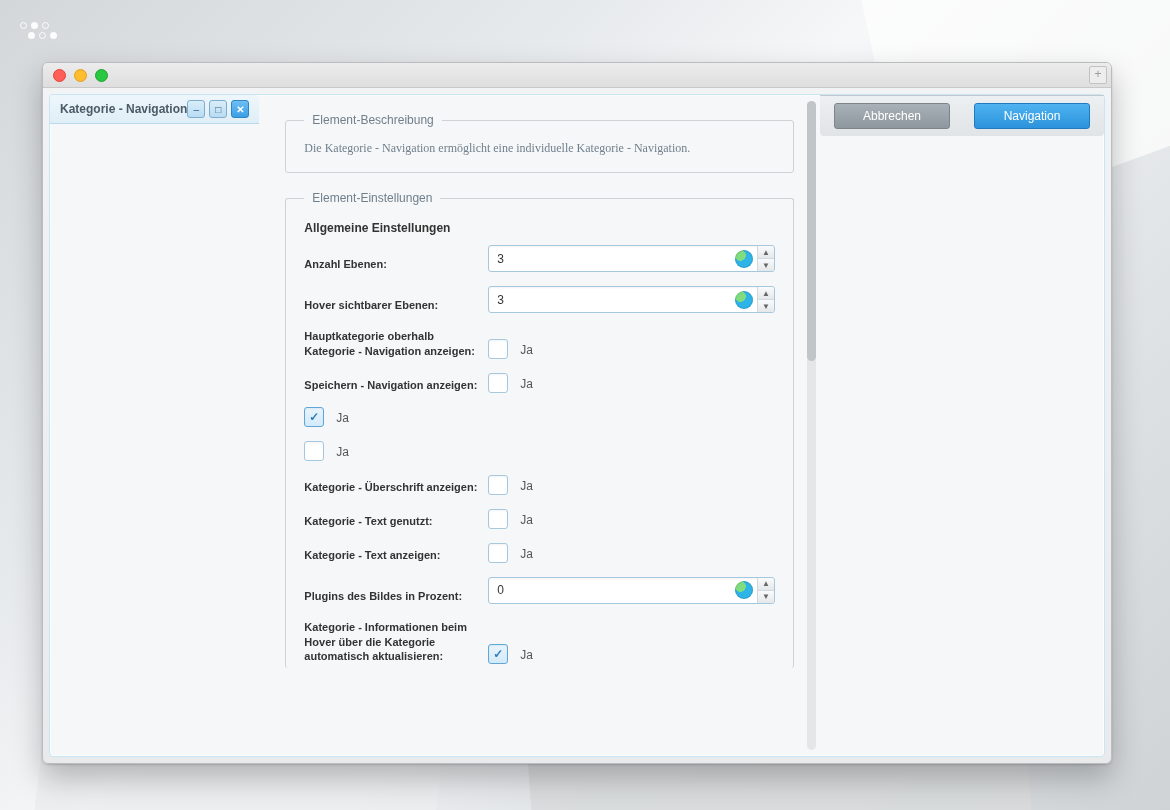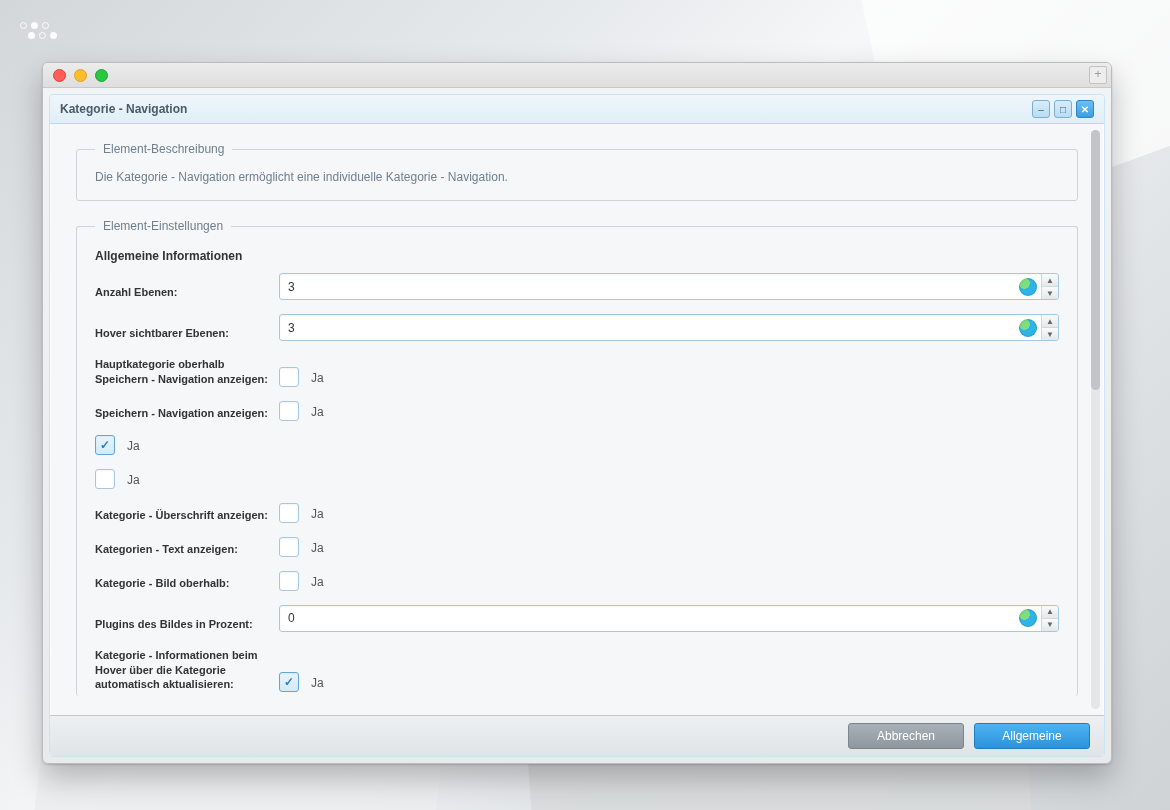"Kategorie - Navigation" .inner-panel { flex-direction: column -> row }
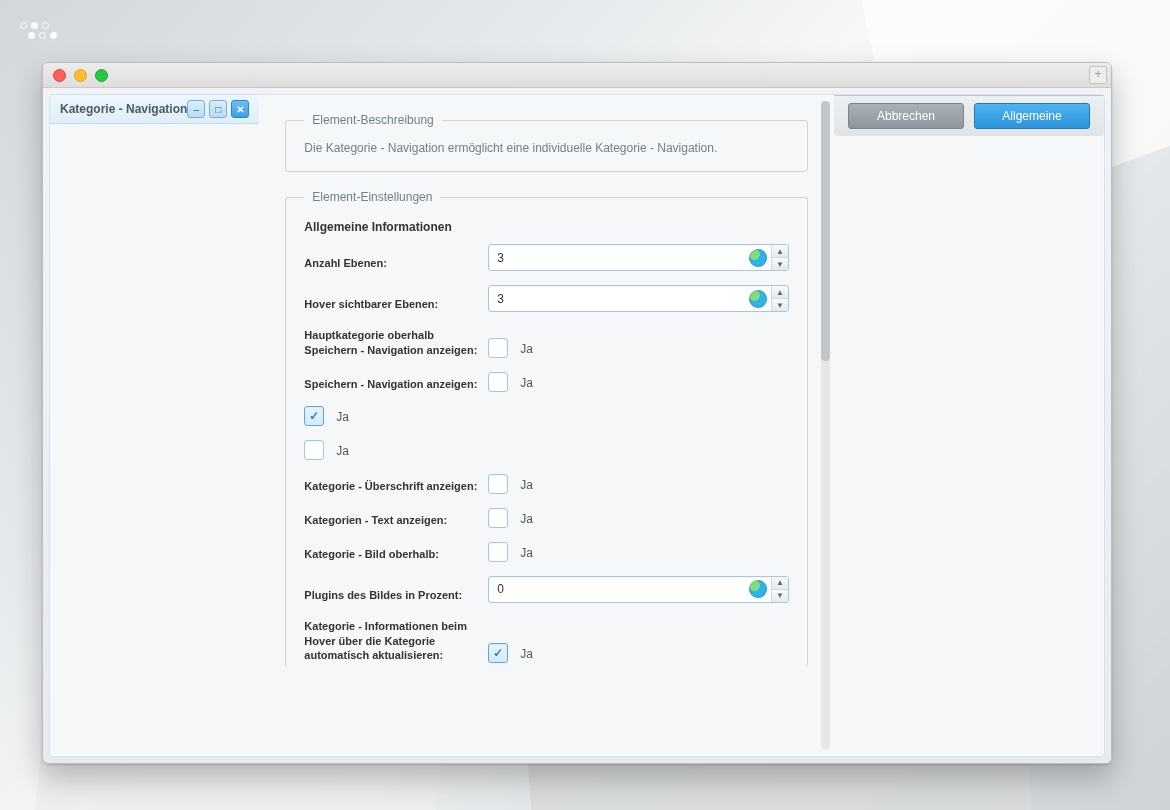"Abbrechen" .panel-footer { gap: 10px -> 24px }
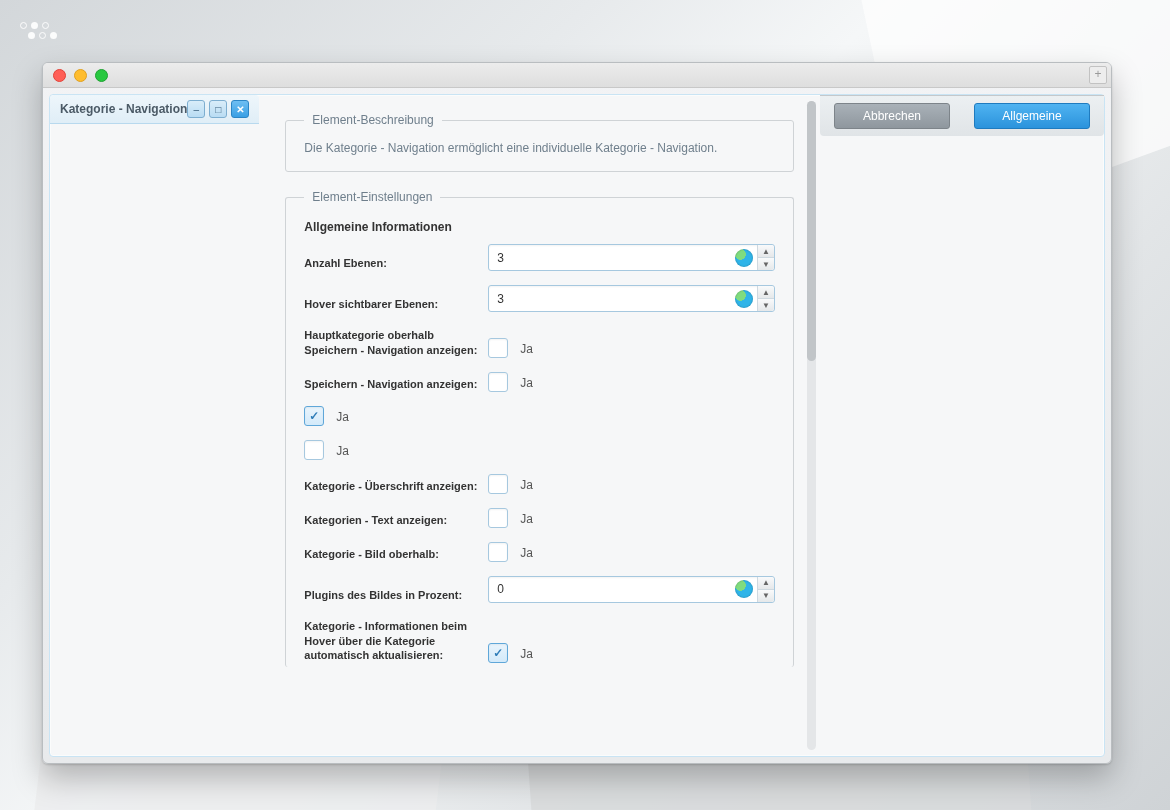"Allgemeine" div.btn { text: Allgemeine -> Navigation }
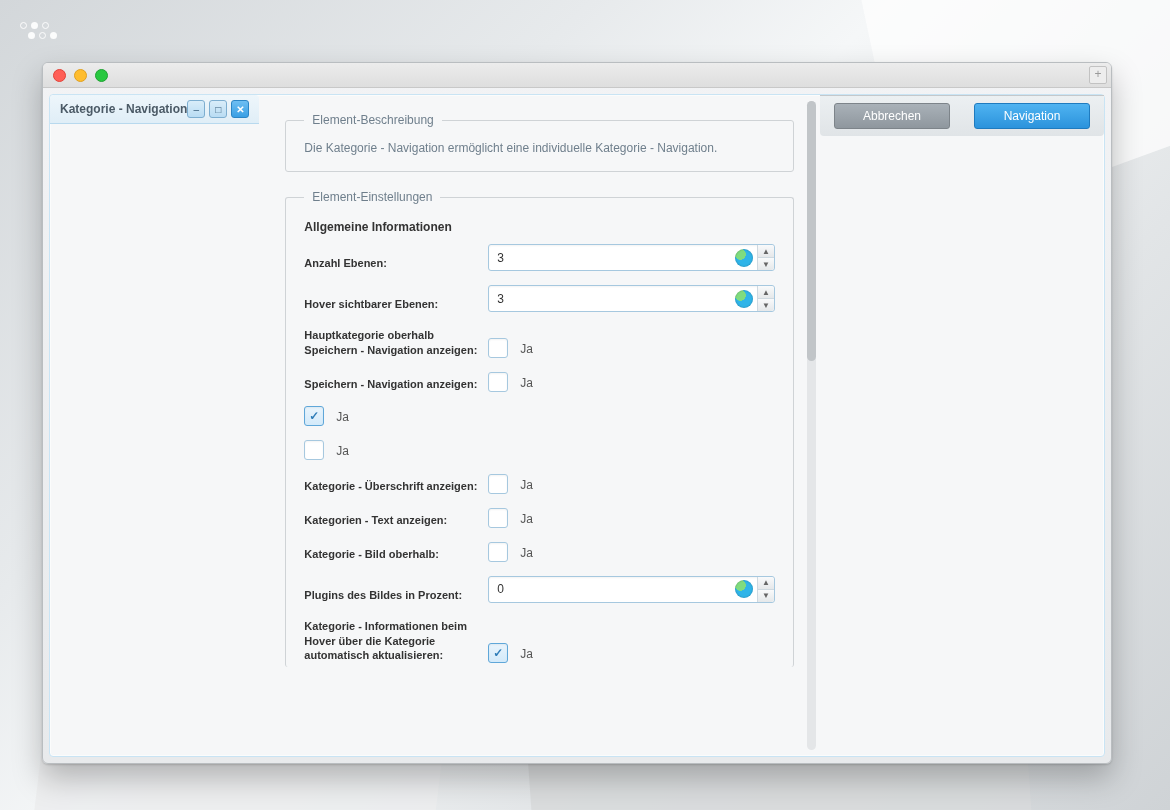"Die Kategorie - Navigation ermöglicht" .desc-text { font-family: none -> Liberation Serif, serif }
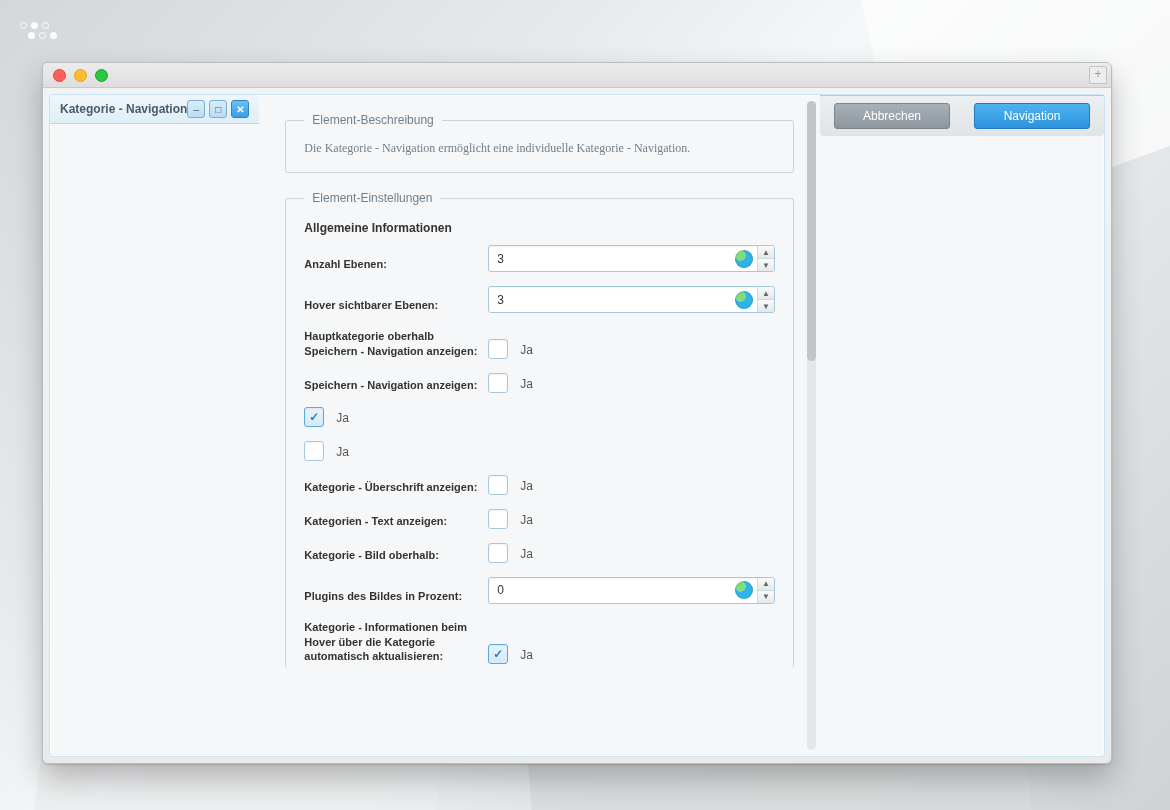"Allgemeine Informationen" div.section-heading { text: Informationen -> Einstellungen }
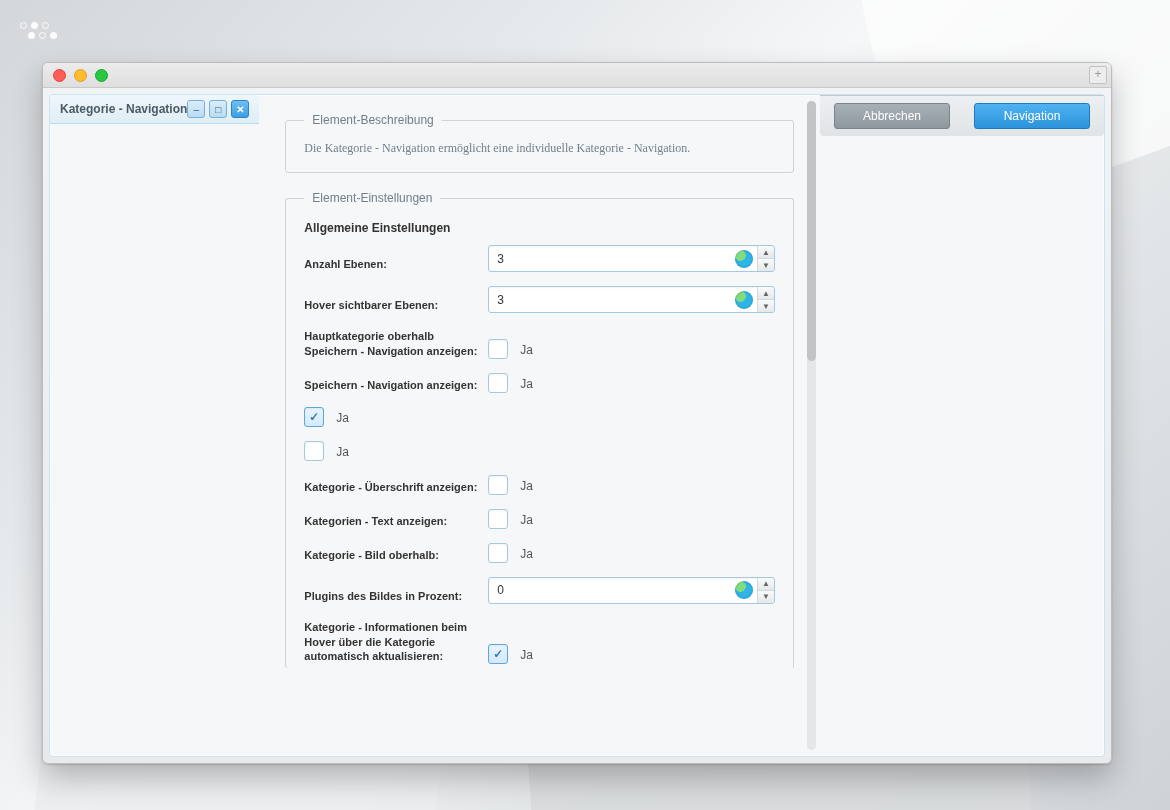"Hauptkategorie oberhalb Speichern -" div.form-label { text: Speichern -> Kategorie }
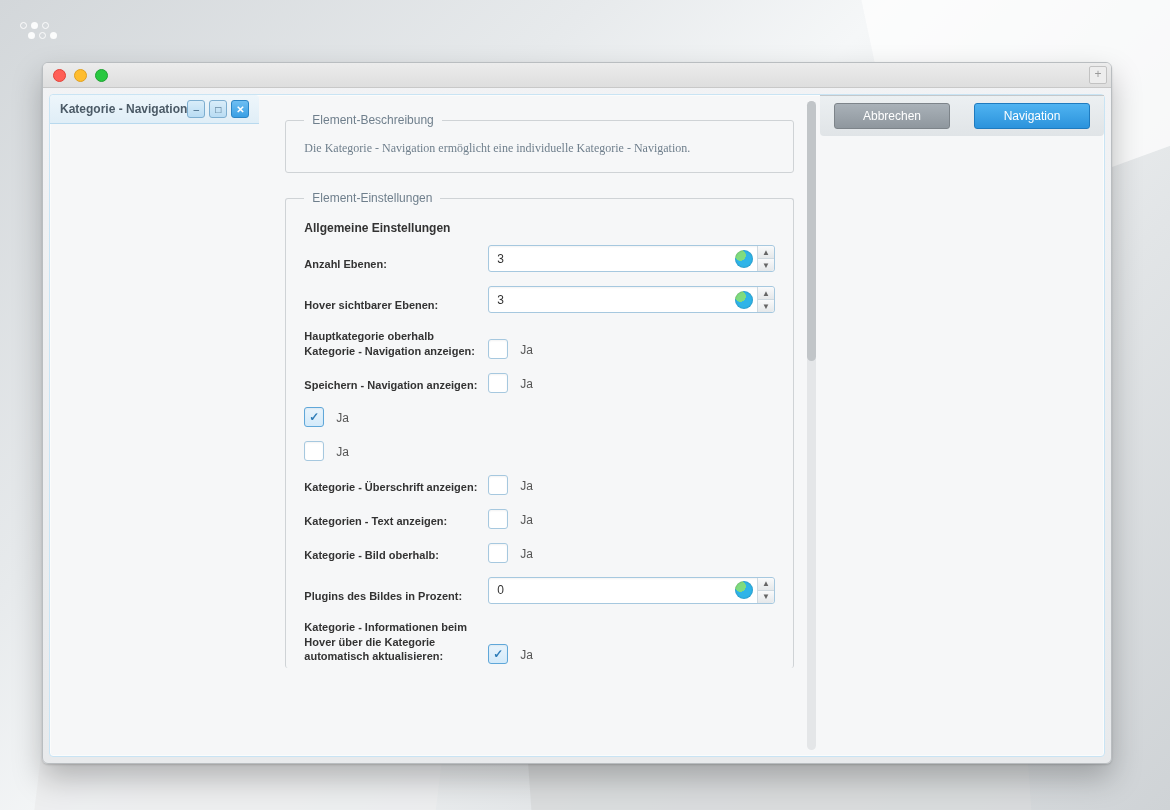"Kategorien - Text anzeigen:" div.form-label { text: Kategorien - Text anzeigen -> Kategorie - Text genutzt }
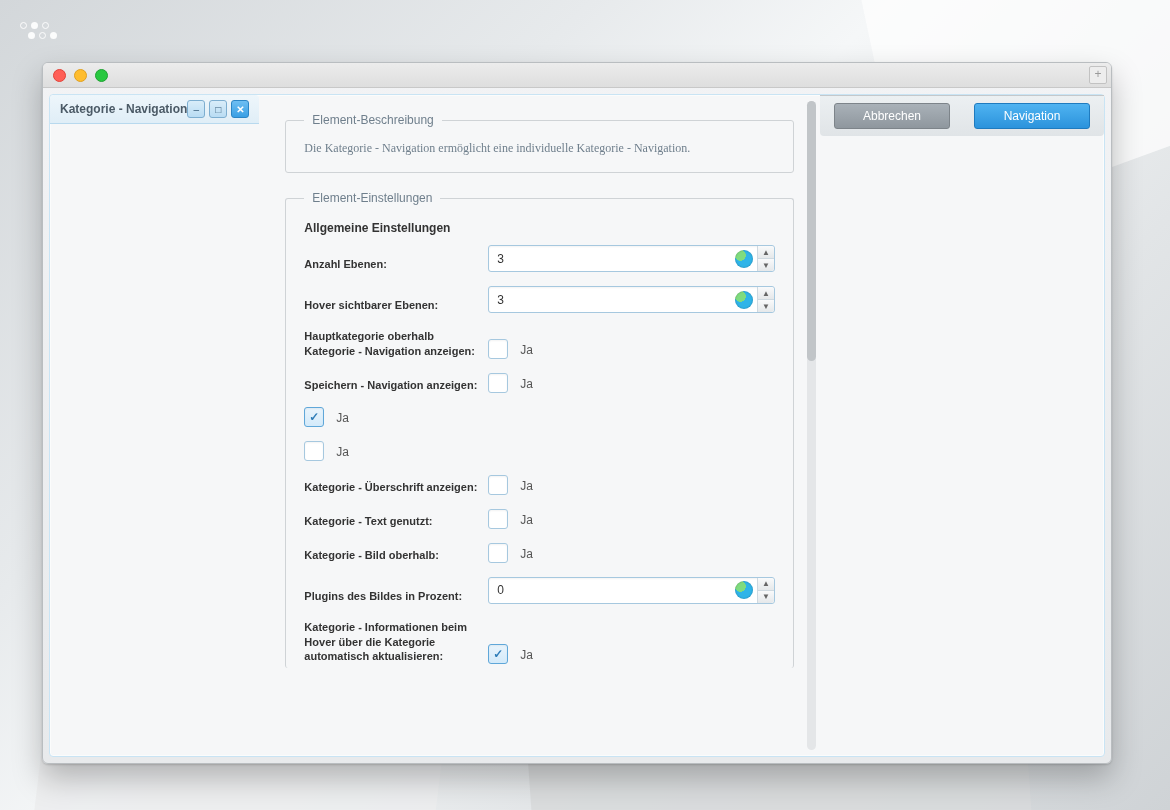"Kategorie - Bild oberhalb:" div.form-label { text: Bild oberhalb -> Text anzeigen }
